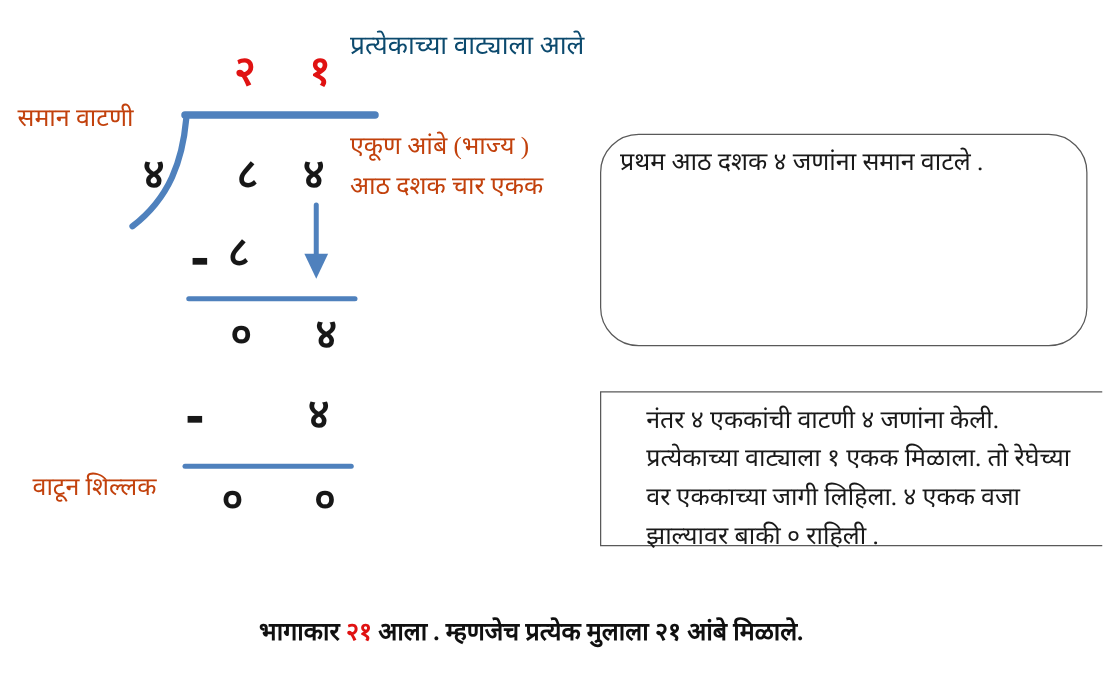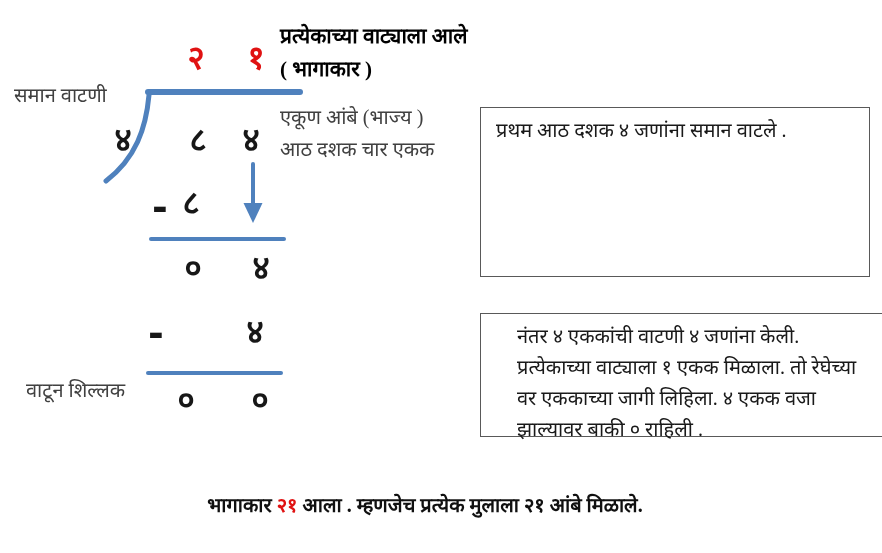"प्रत्येकाच्या वाट्याला आले" .top-label { color: #000000 -> #0c4a6e; font-weight: bold -> normal }
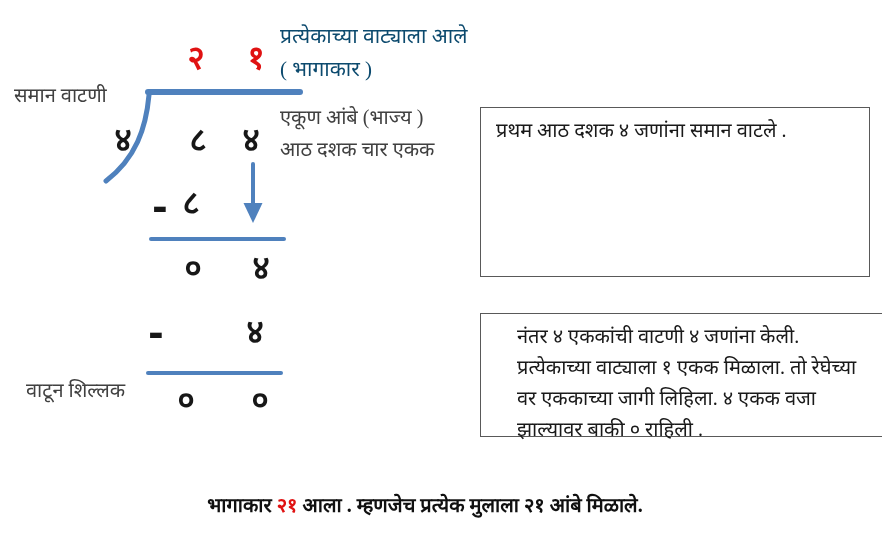"( भागाकार )" div { html: <div>( भागाकार )</div> -> none }
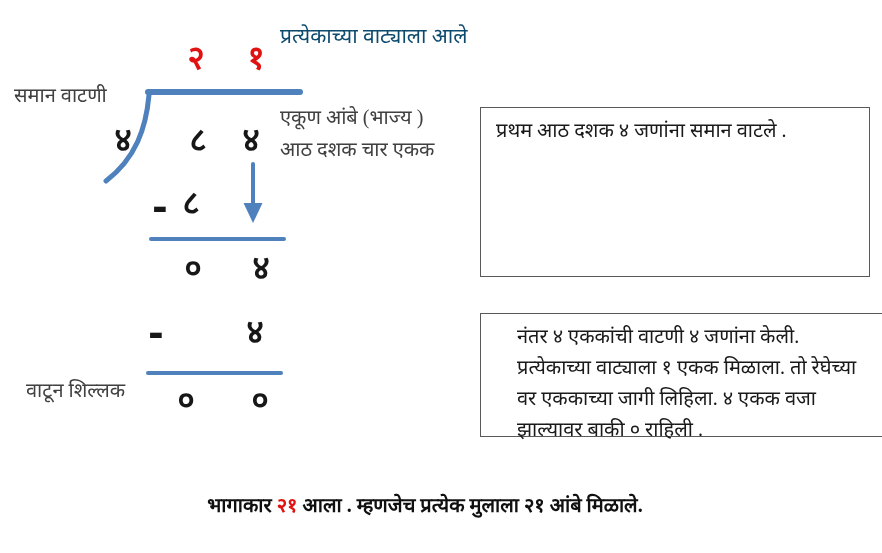"समान वाटणी" .side-label { color: #404040 -> #c2410c }
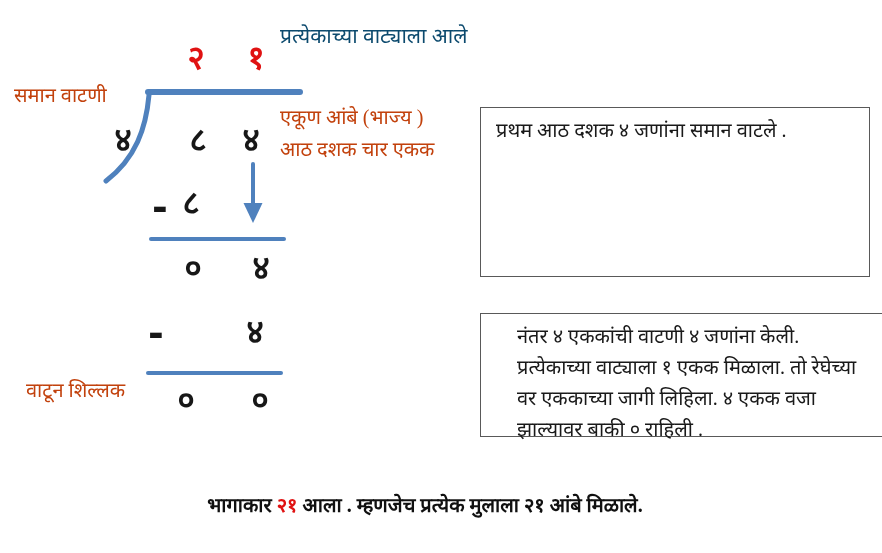"प्रथम आठ दशक ४ जणांना" div.note-box { border-radius: none -> 31px }
